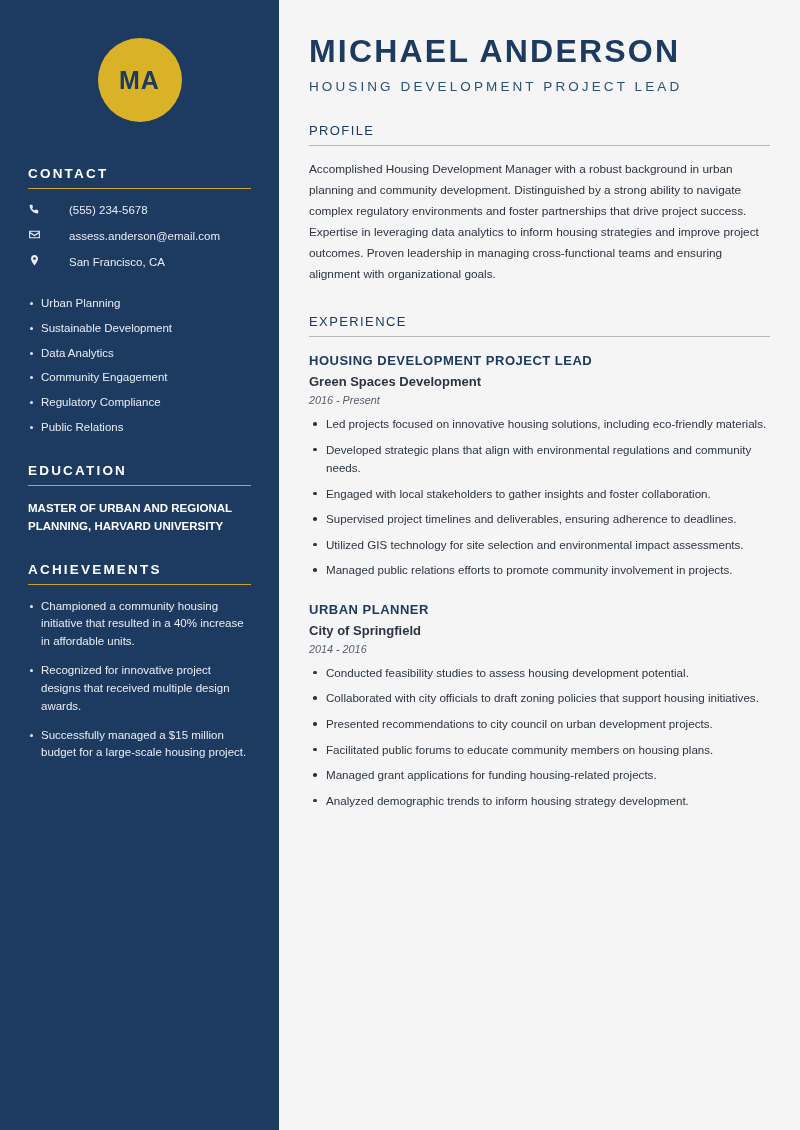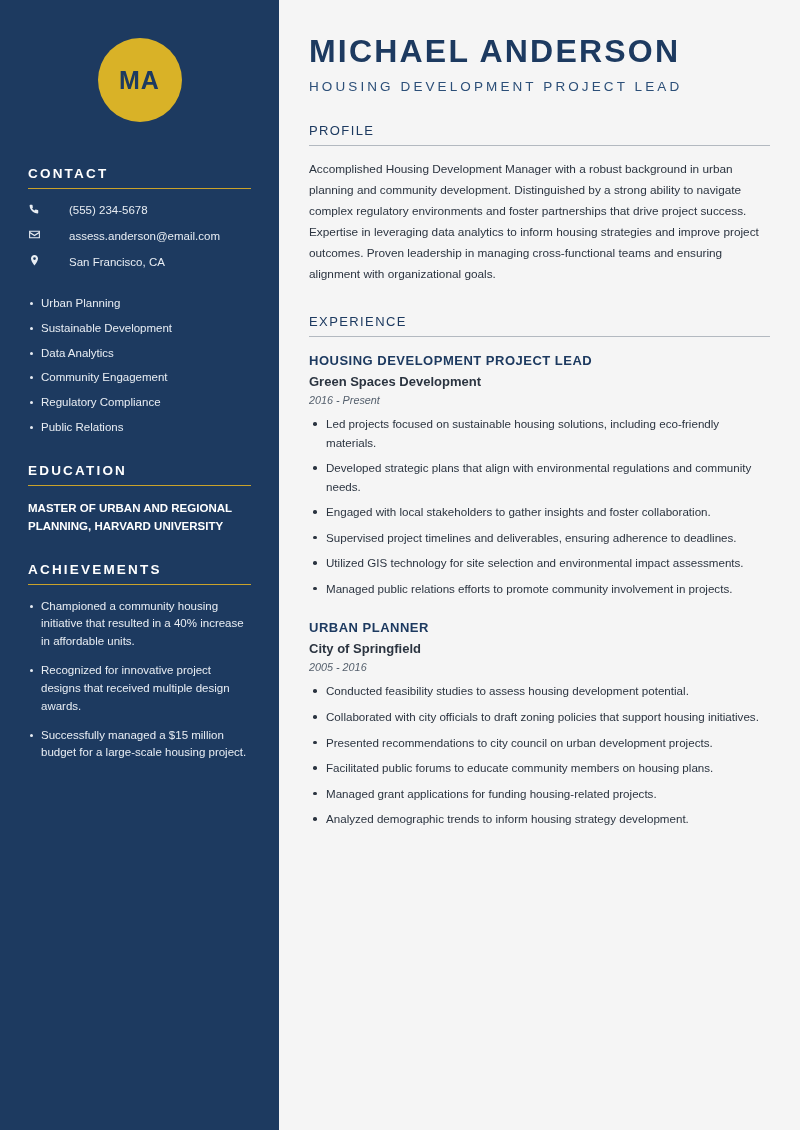"Led projects focused on sustainable" li { text: sustainable -> innovative }
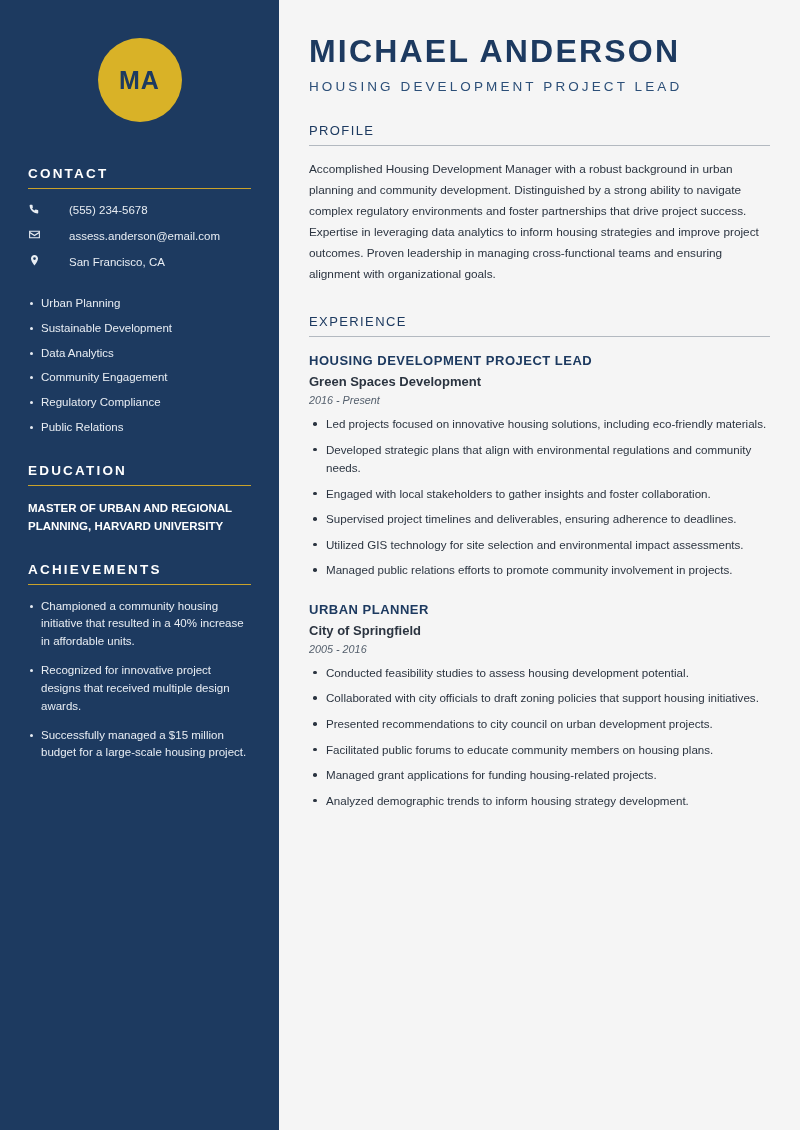"2005 - 2016" div.job-dates { text: 2005 -> 2014 }
